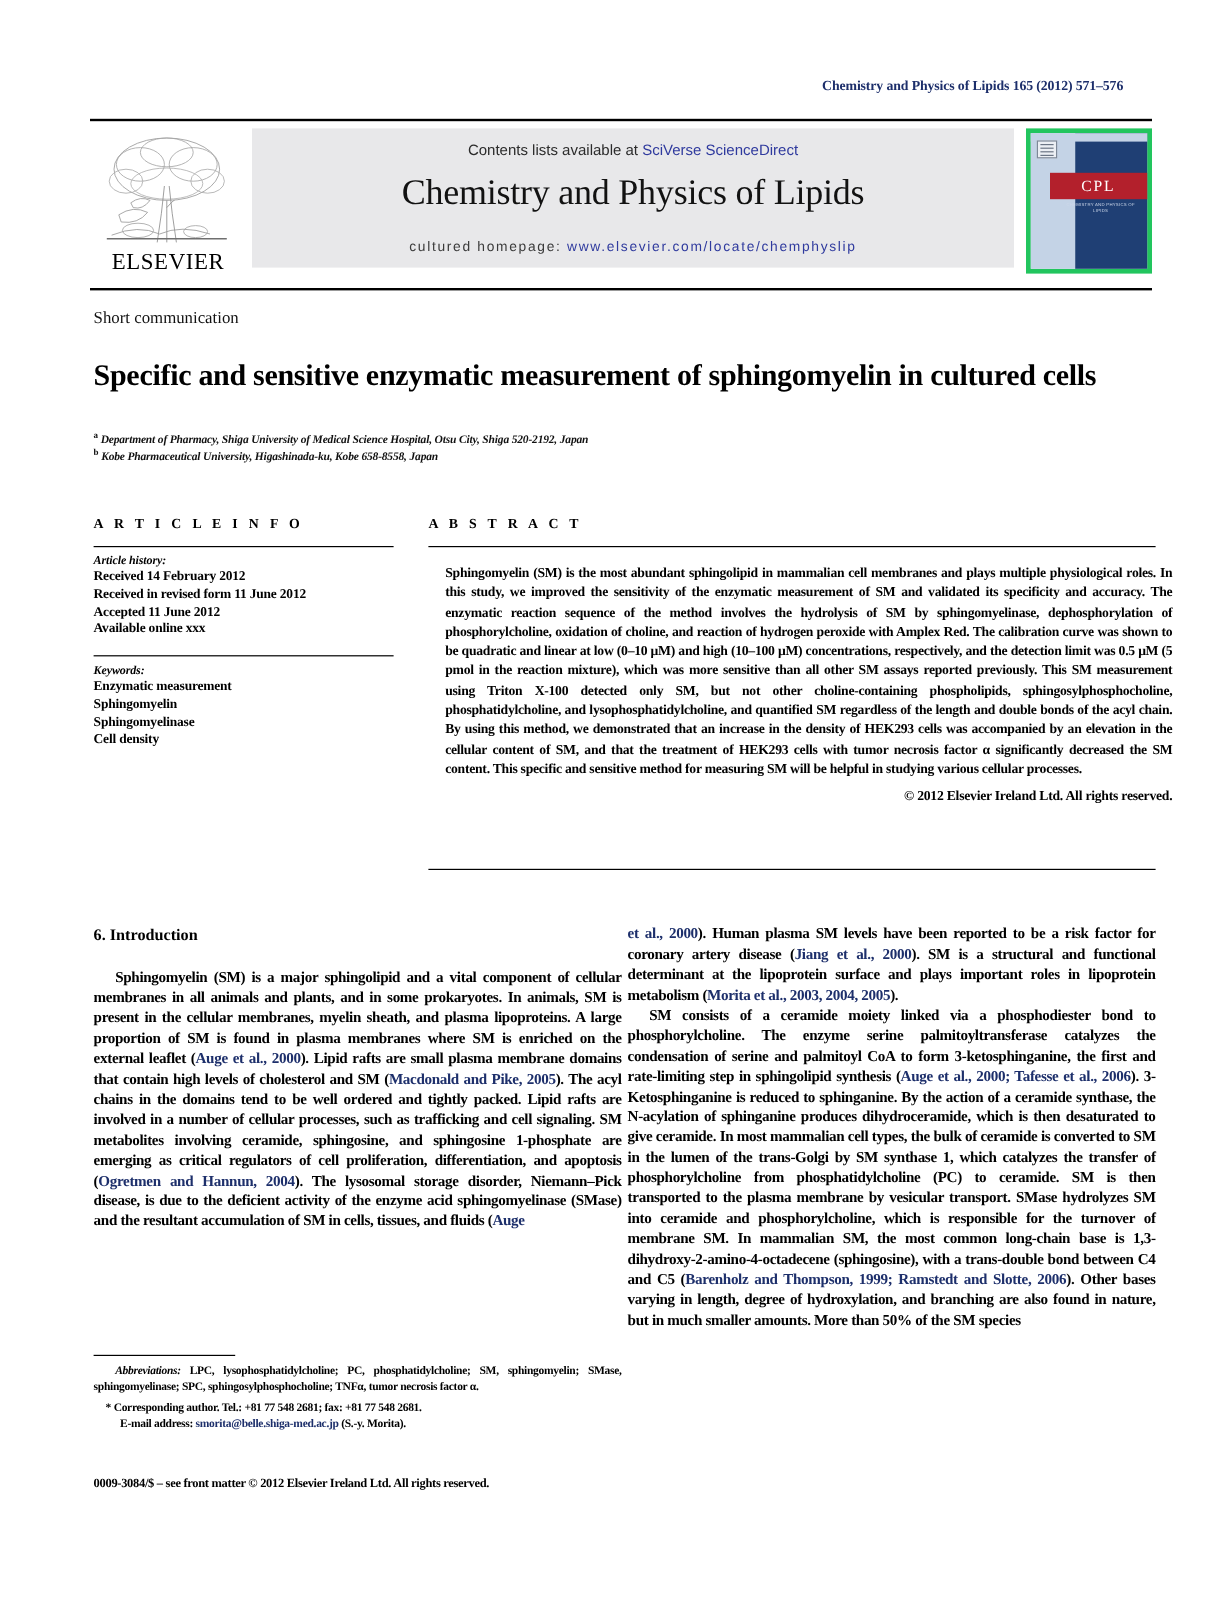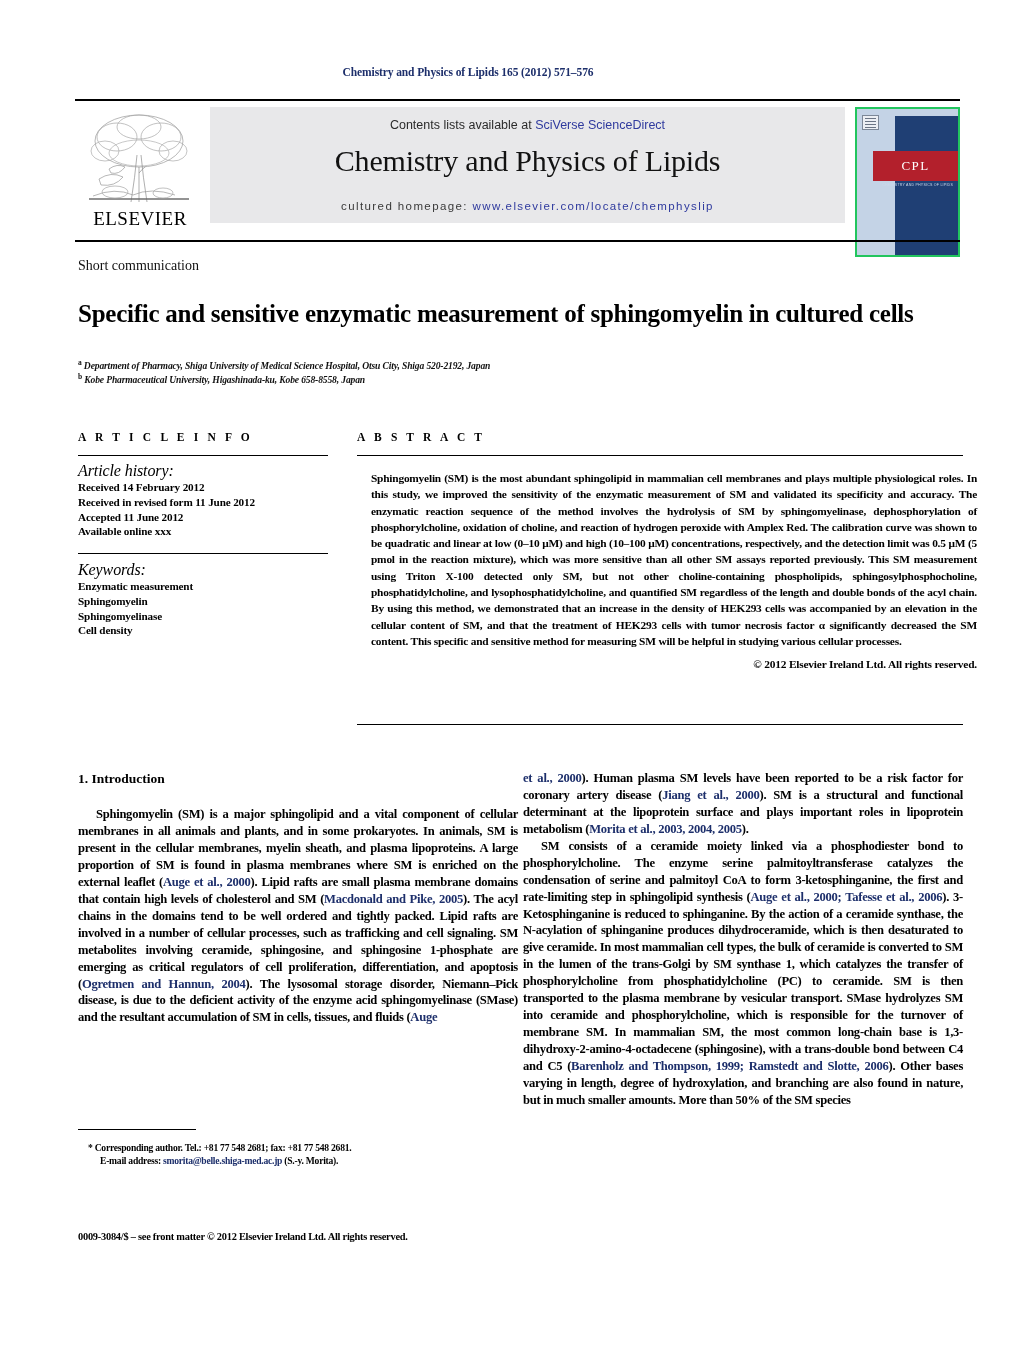"Chemistry and Physics of Lipids 165" .runhead { text-align: center -> right }
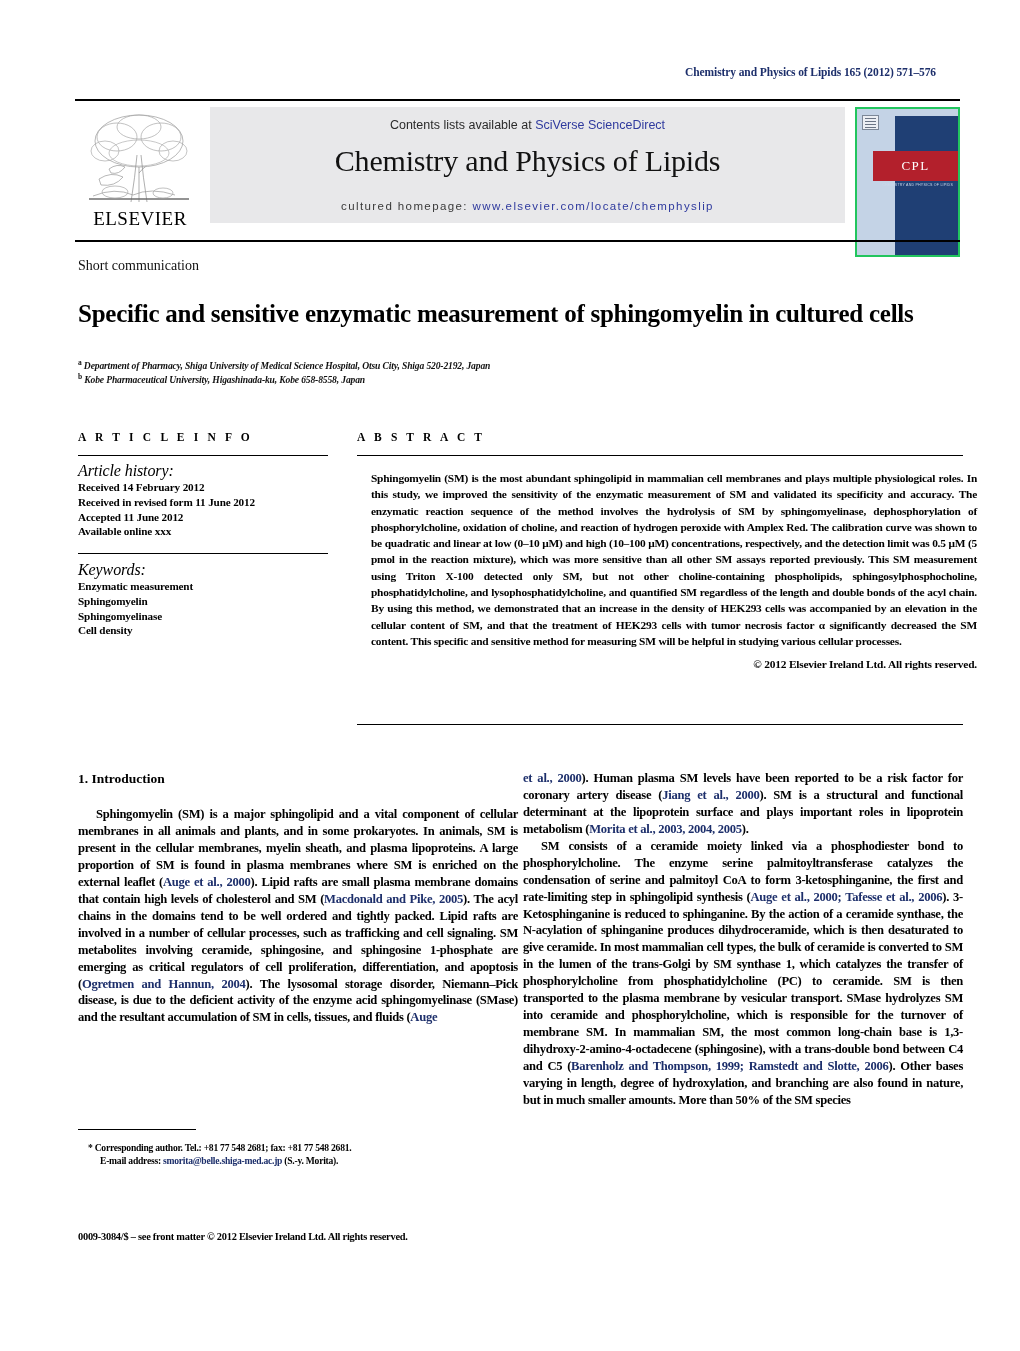"CPL" .cover { border: 2px solid #22c55e -> 4px solid #22c55e; height: 150px -> 121px }
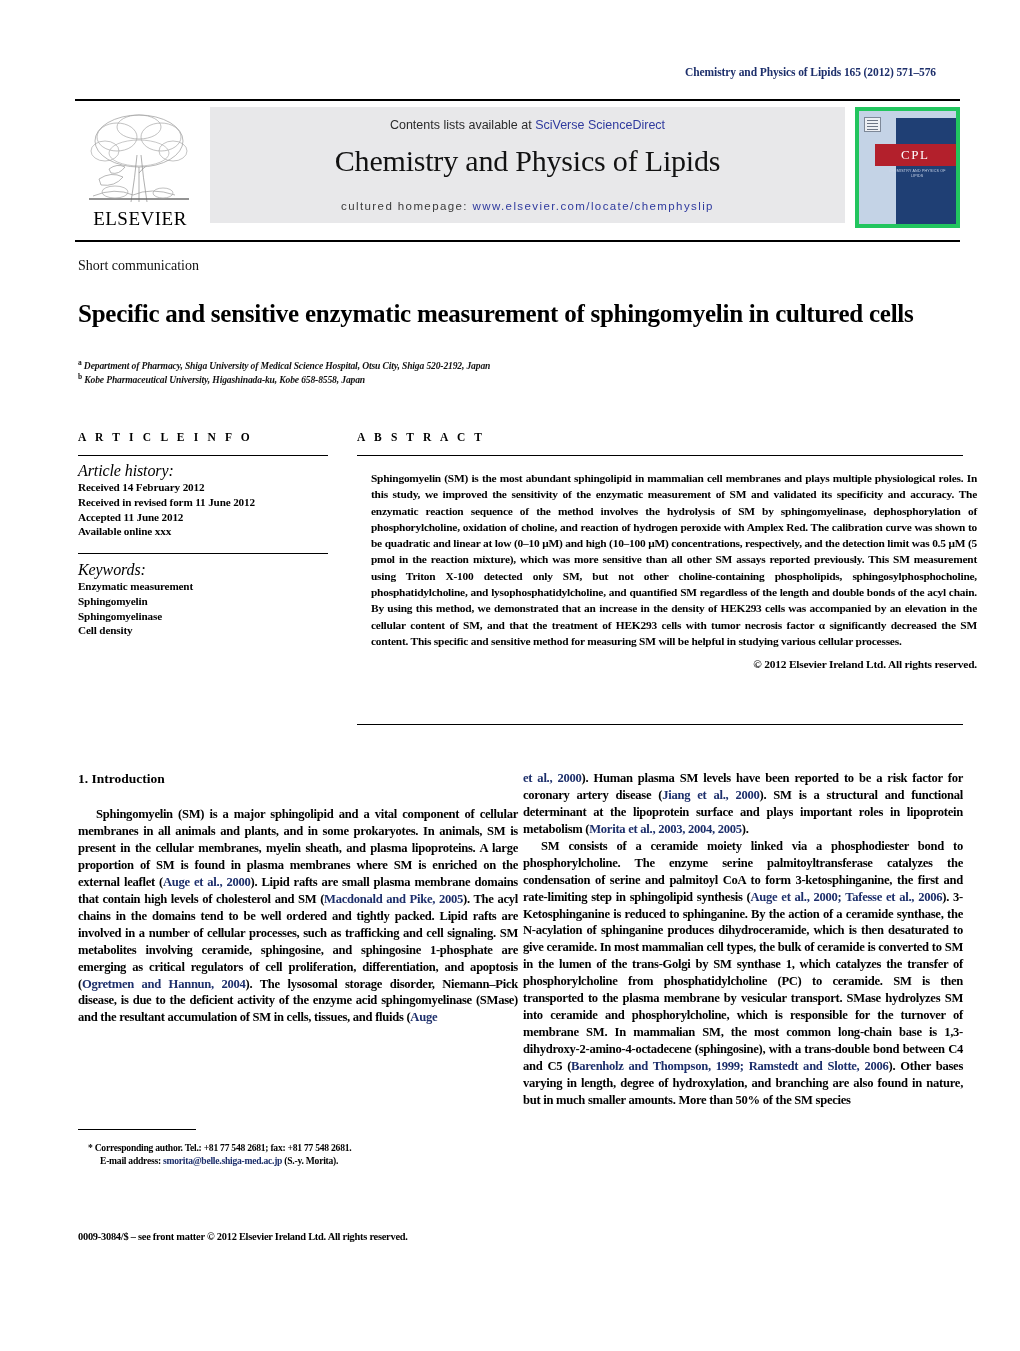"Article history:" .hist-label, .kw-label { font-size: 16px -> 10px; font-weight: normal -> bold }
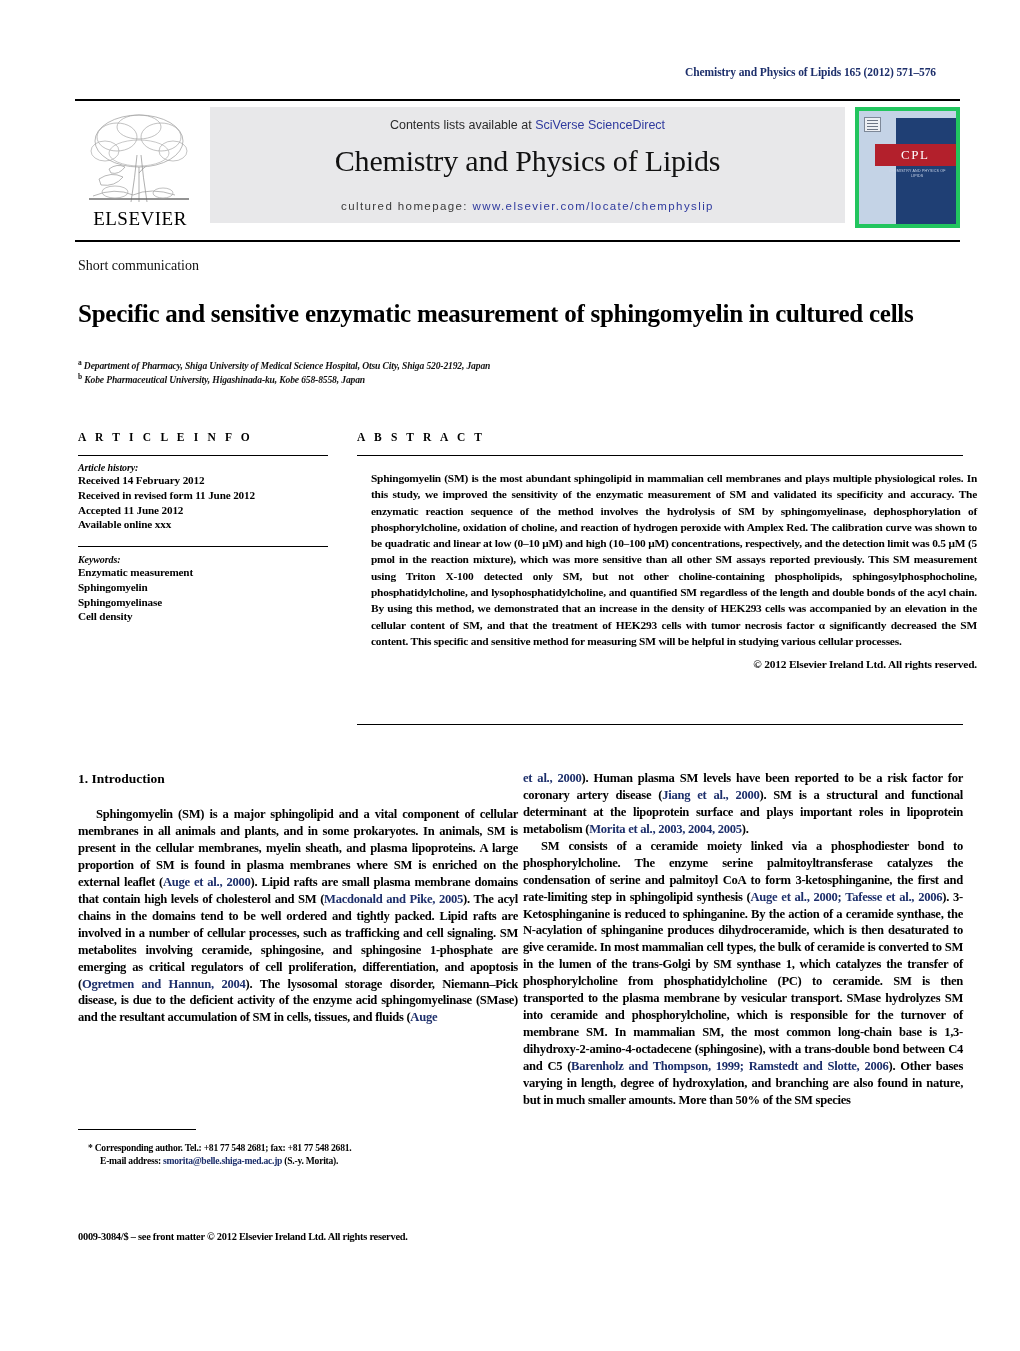"1. Introduction" div.sec-title { text: 1 -> 6 }
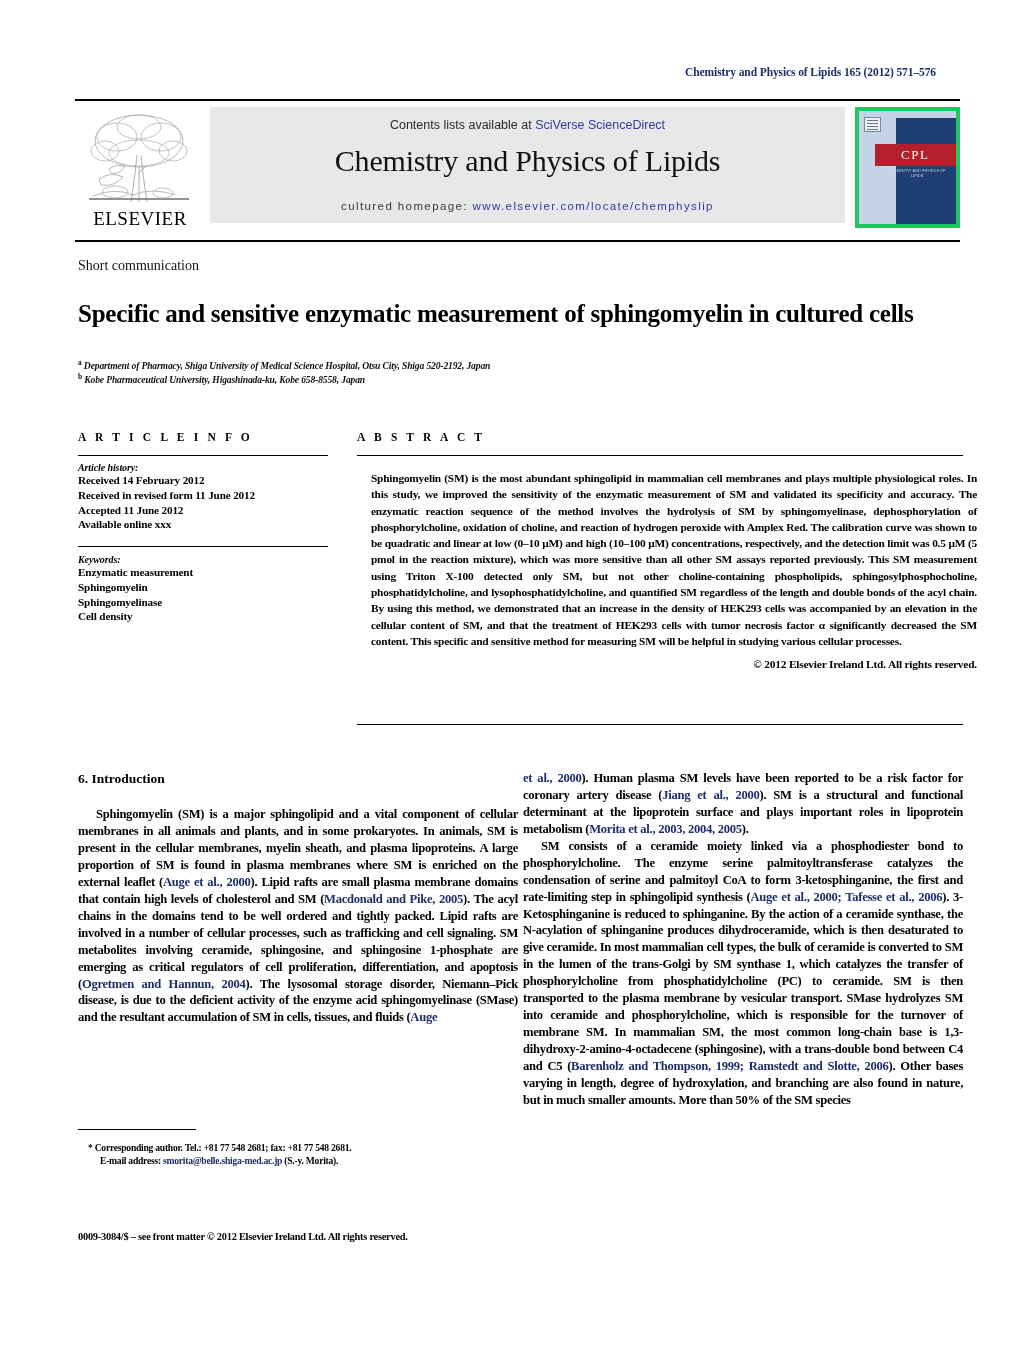"Abbreviations: LPC," div { html: none -> <div> <span>Abbreviations:</span><span> LPC, lysophosphatidylcholine; PC, phosphatidylcholine; SM, sphingomyelin; SMase, sphingomyelinase; SPC, sphingosylphosphocholine; TNFα, tumor necrosis factor α.</span> </div> }
